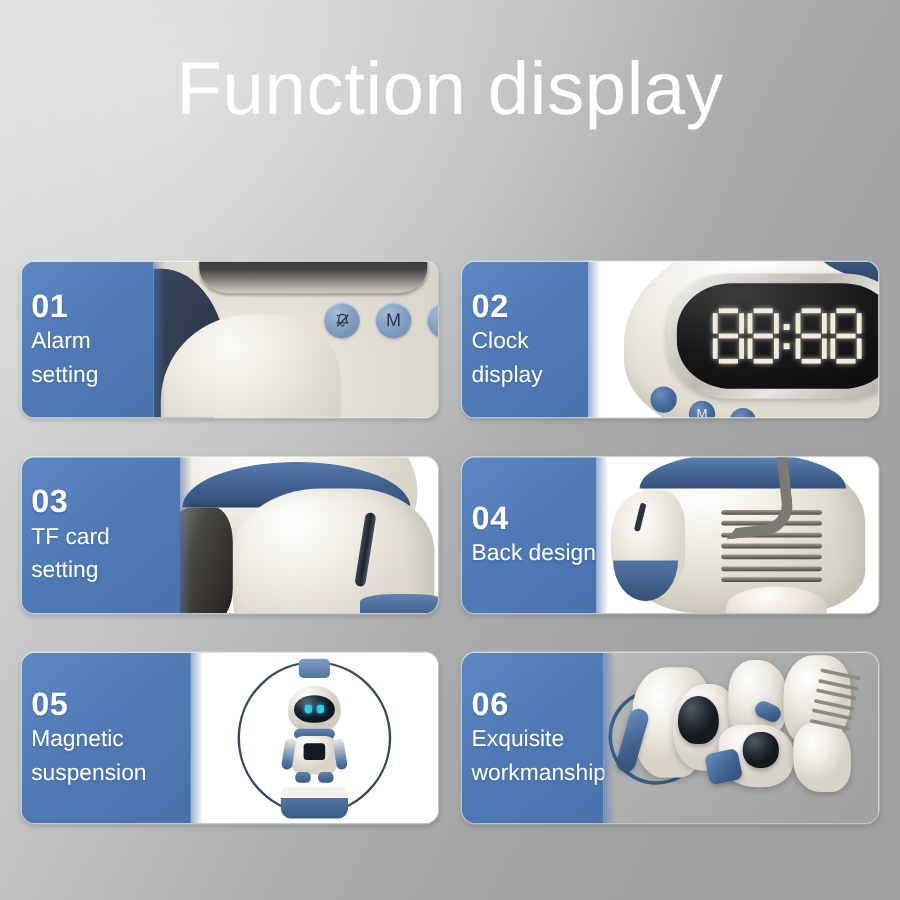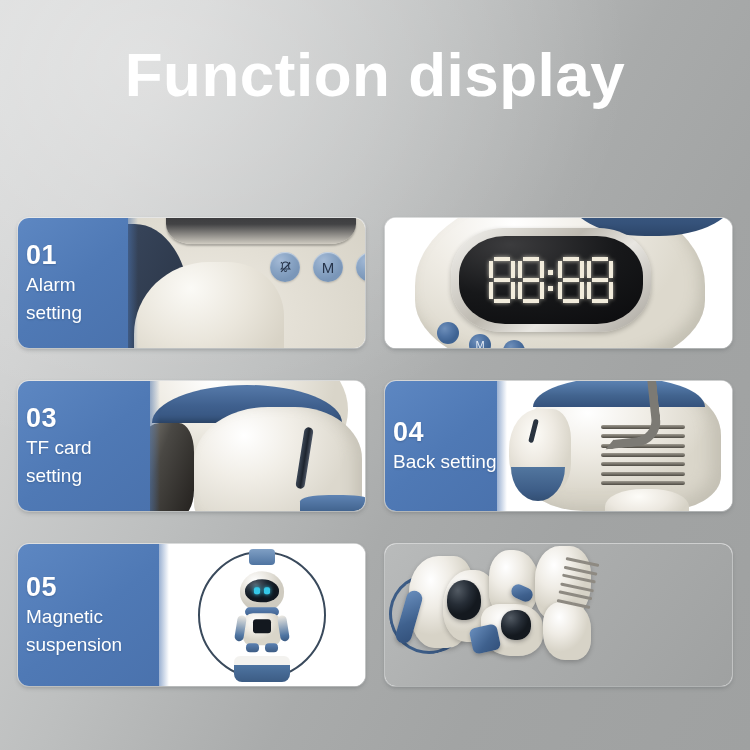"Function display" .title { font-weight: 700 -> 400 }
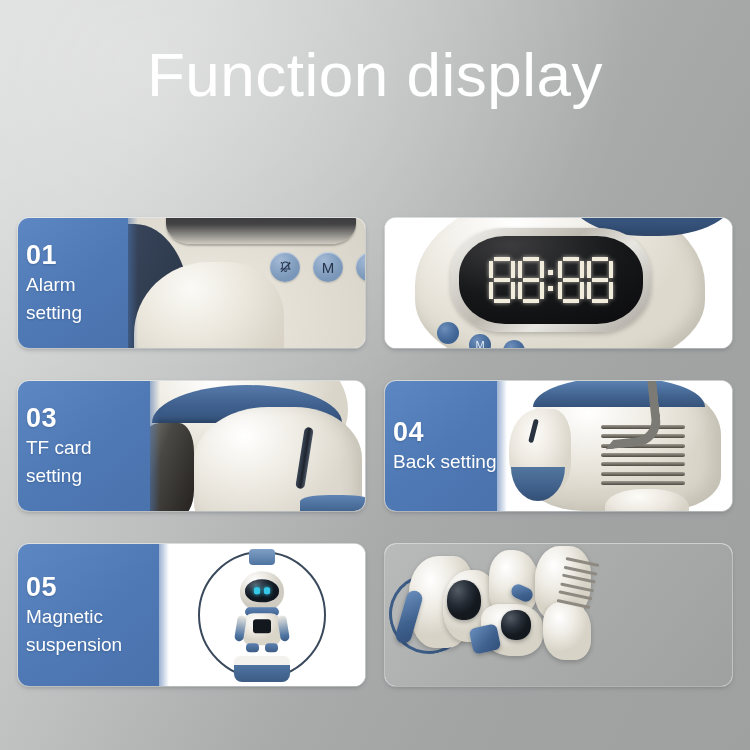"02" div.label-panel { html: none -> <div> <div>02</div> <div>Clock</div> <div>display</div> </div> }
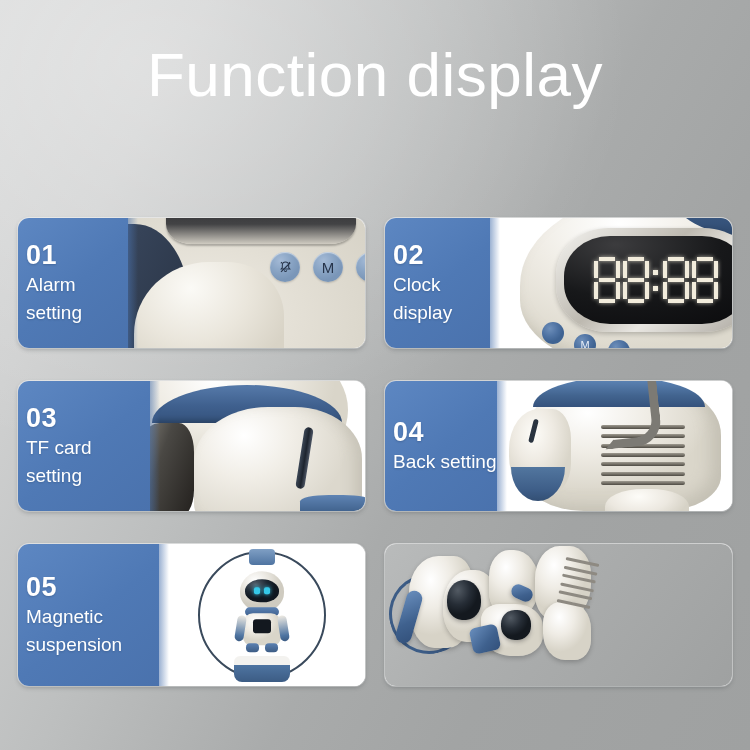"Back setting" div.card-label { text: setting -> design }
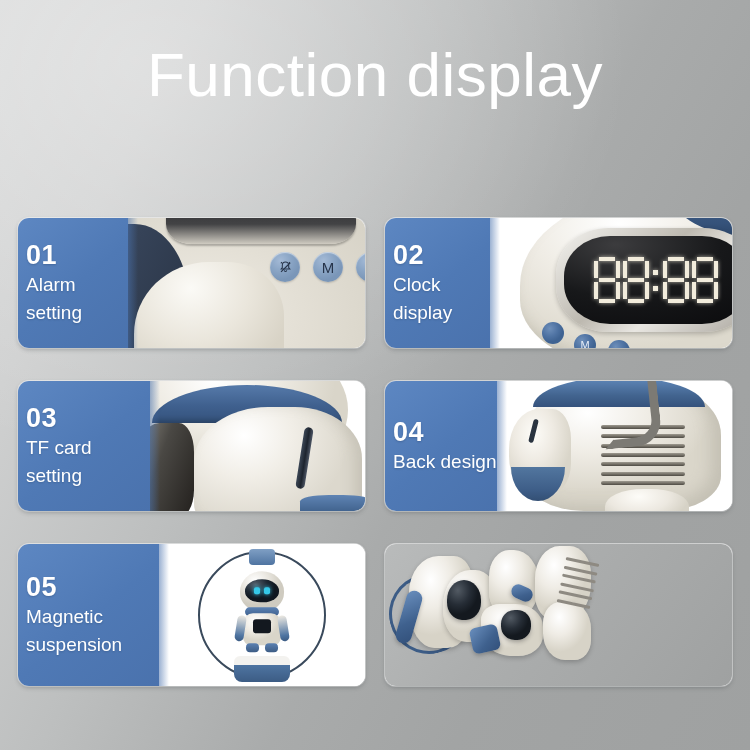"06" div.label-panel { html: none -> <div> <div>06</div> <div>Exquisite</div> <div>workmanship</div> </div> }
